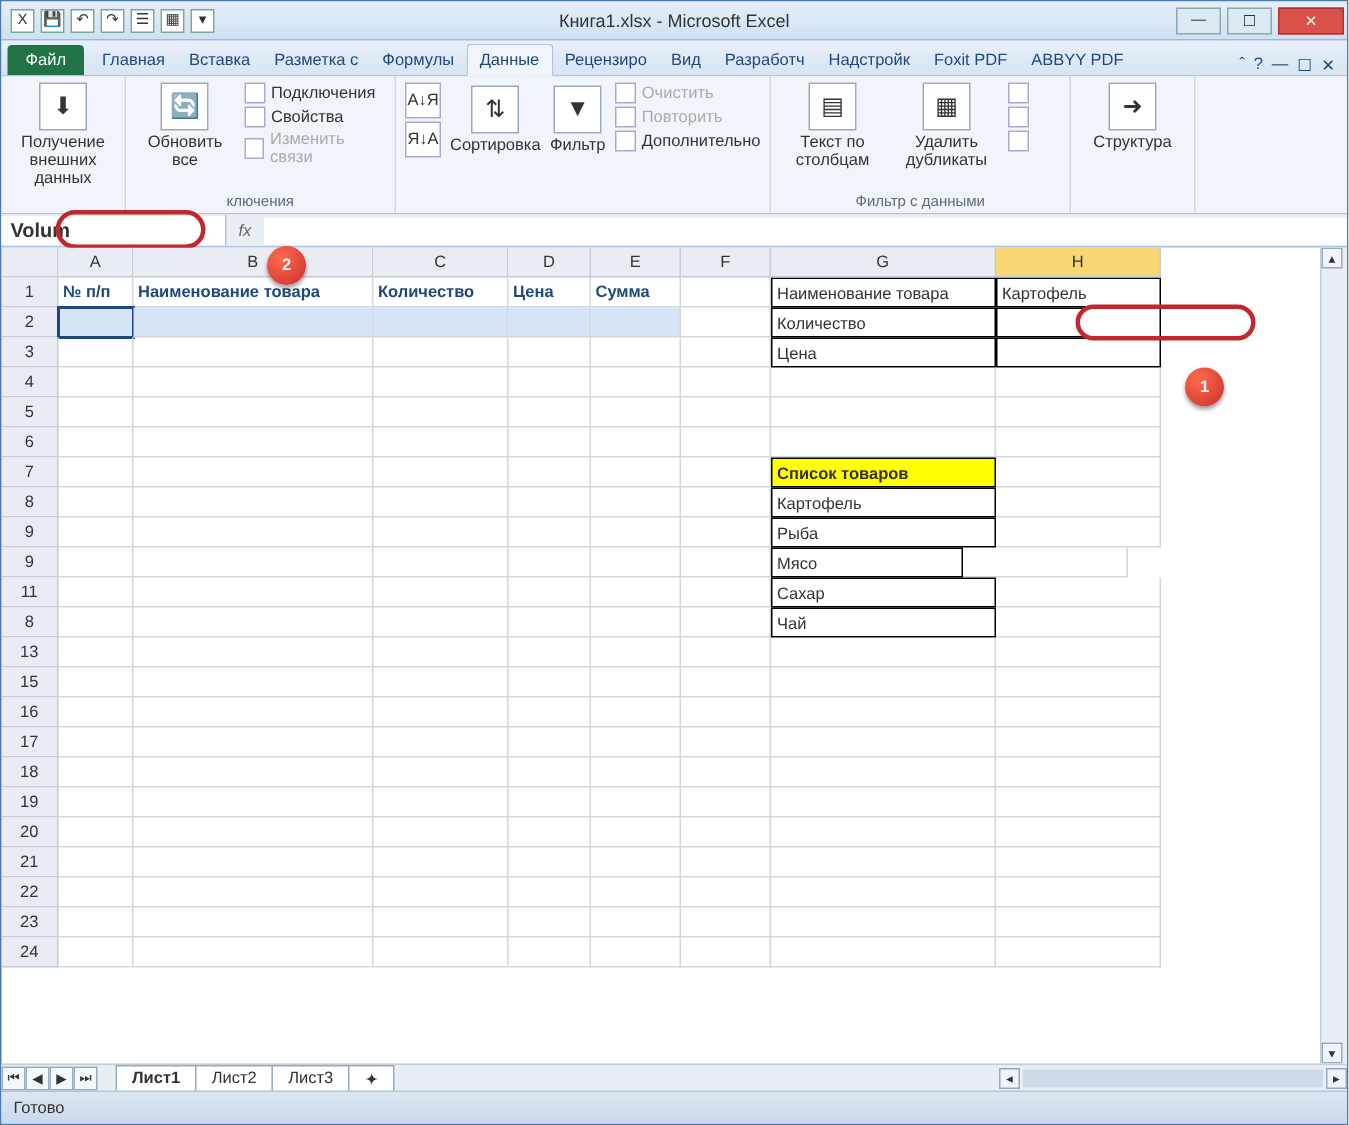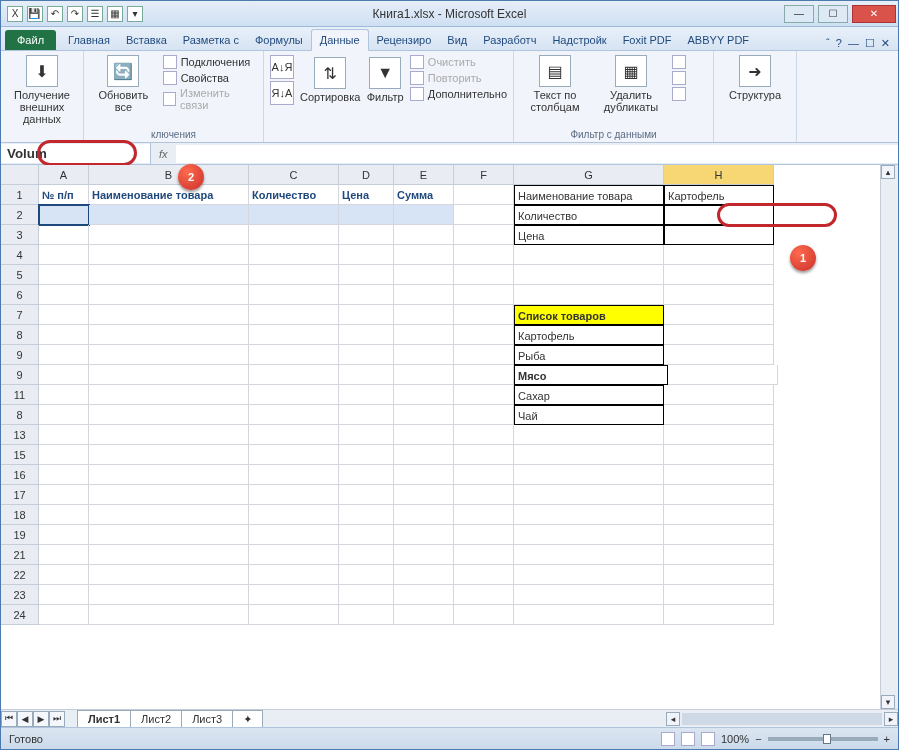"Мясо" div.cell { font-weight: bold -> none; width: 154px -> 128px }
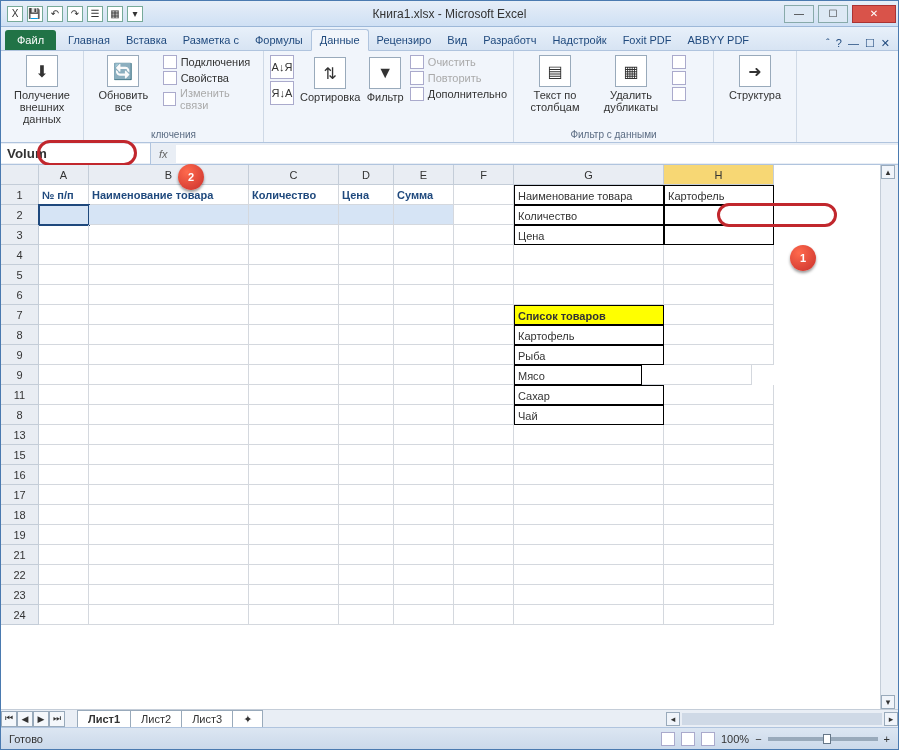"20" div.row-line { html: none -> <div> <div>20</div> <div></div> <div></div> <div></div> <div></div> <div></div> <div></div> <div></div> <div></div> </div> }
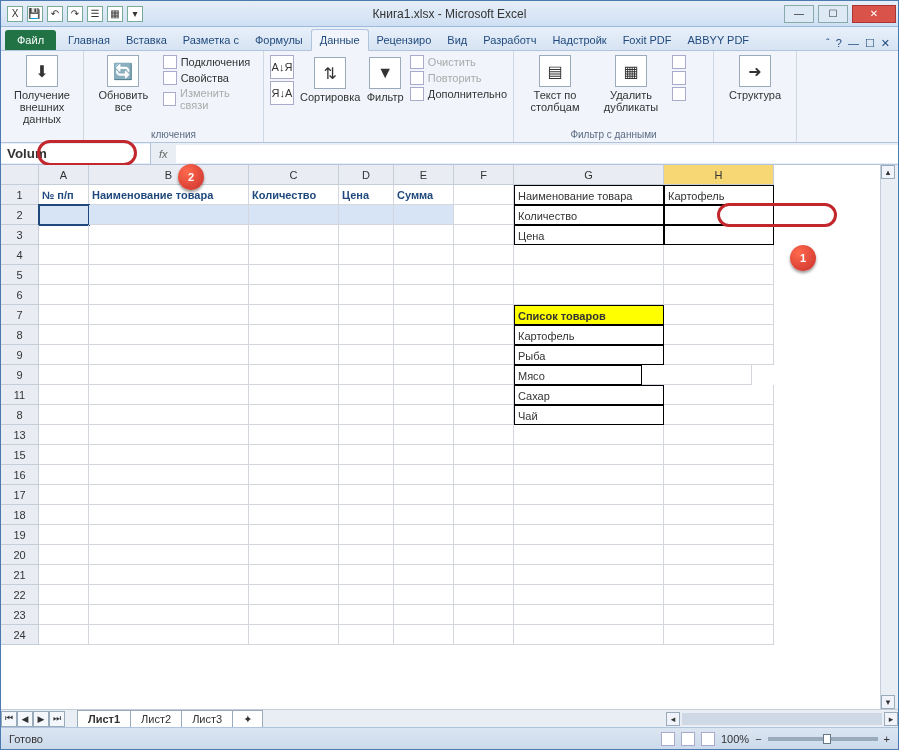"100%" div.status-right { html: <div> <span></span> <span></span> <span></span> <span>100%</span> <span>−</span> <div> <div></div> </div> <span>+</span> </div> -> none }
